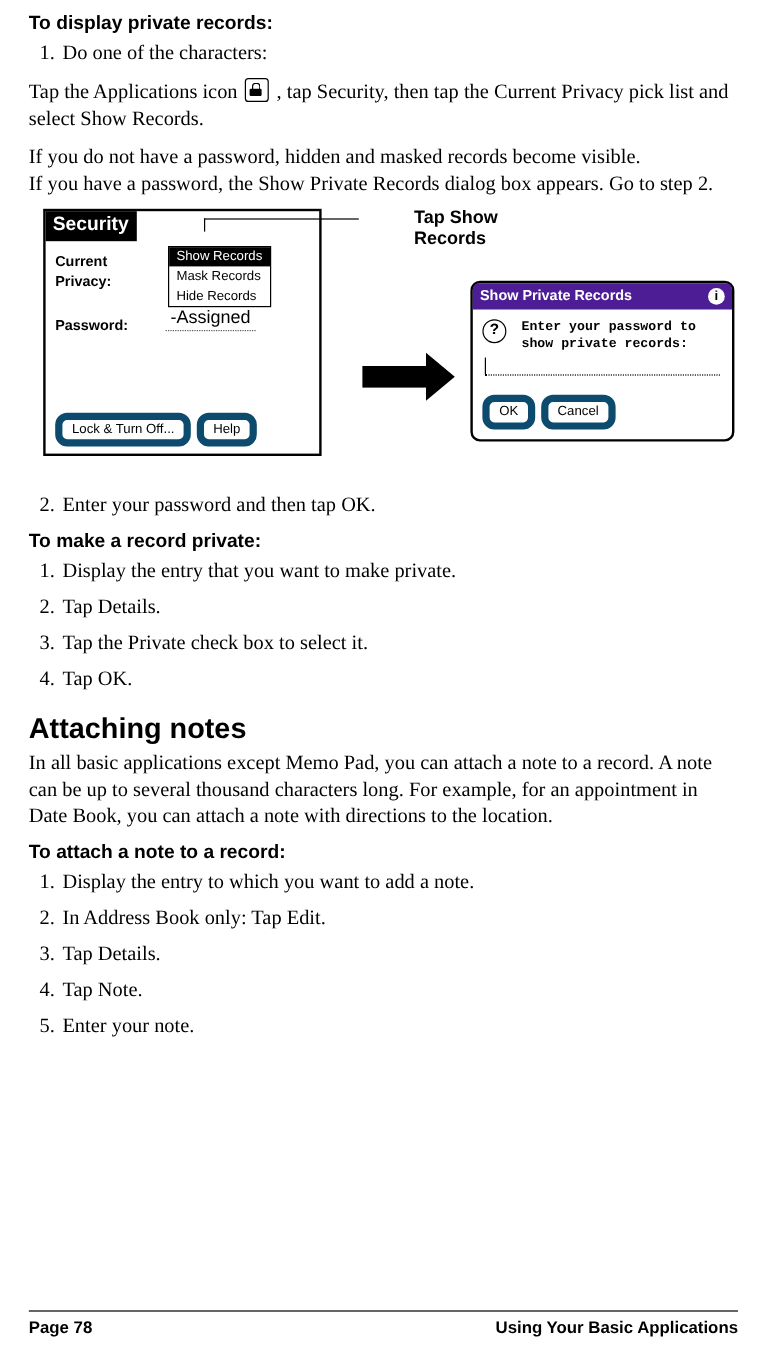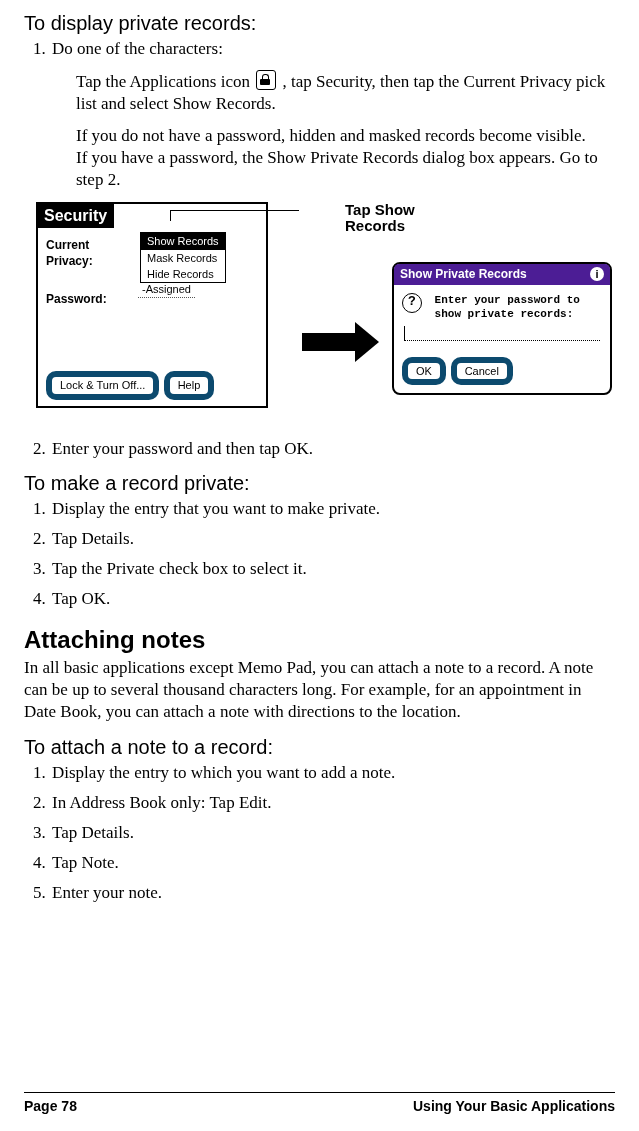"To display private records:" .h-proc { font-size: 20px -> 16px; font-weight: normal -> bold }
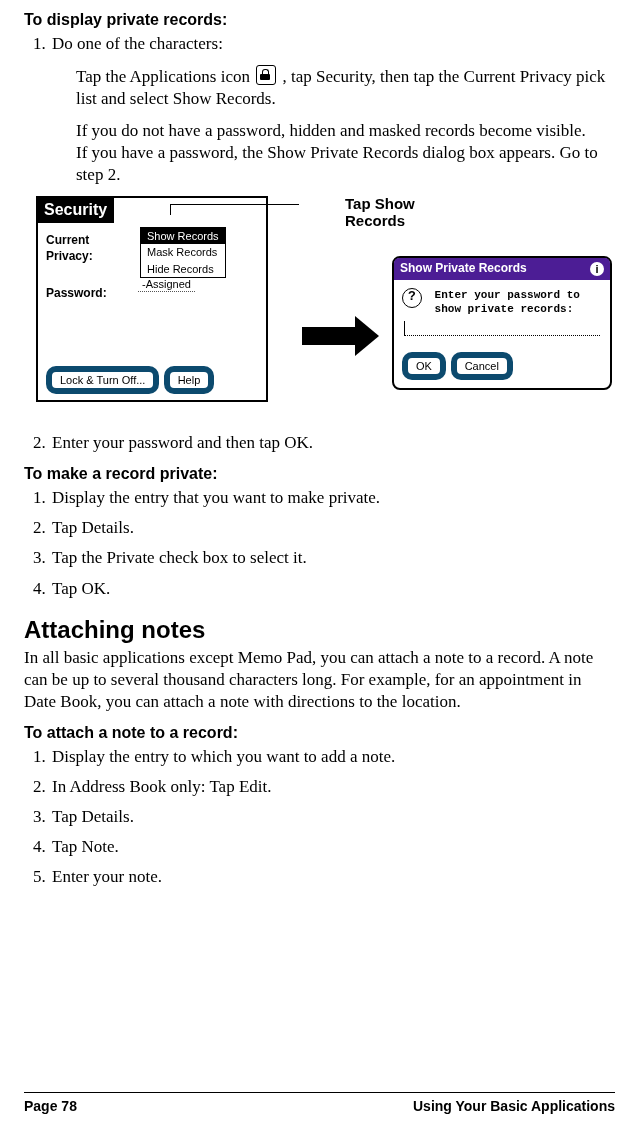"Tap the Applications icon ," .indent { margin-left: 52px -> none }
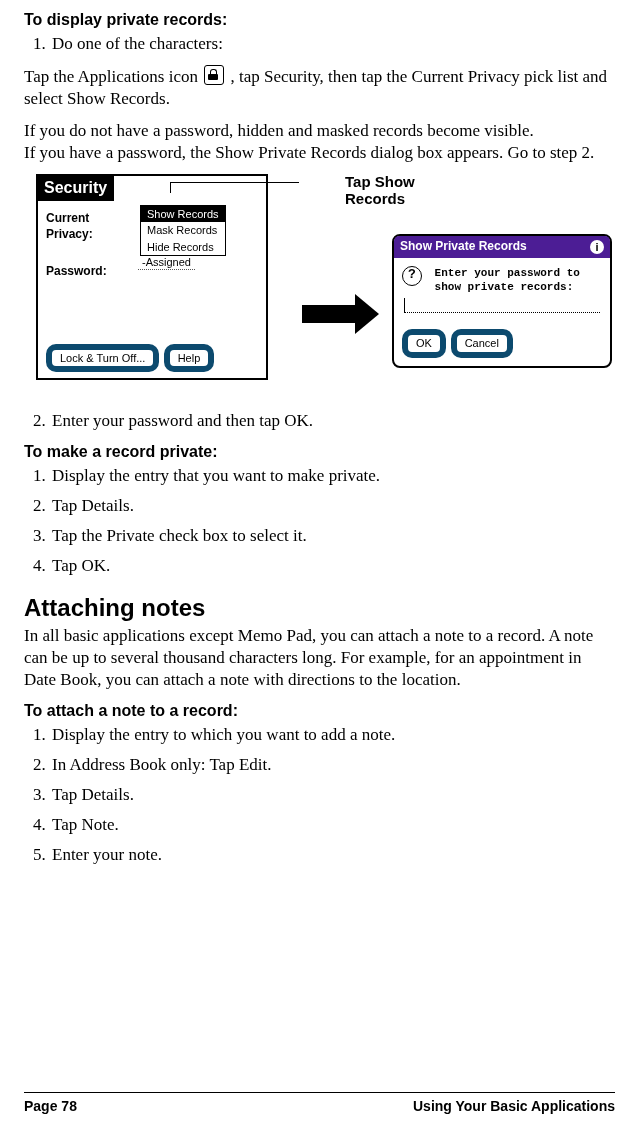"-Assigned" .pw { font-size: 11px -> 15px }
